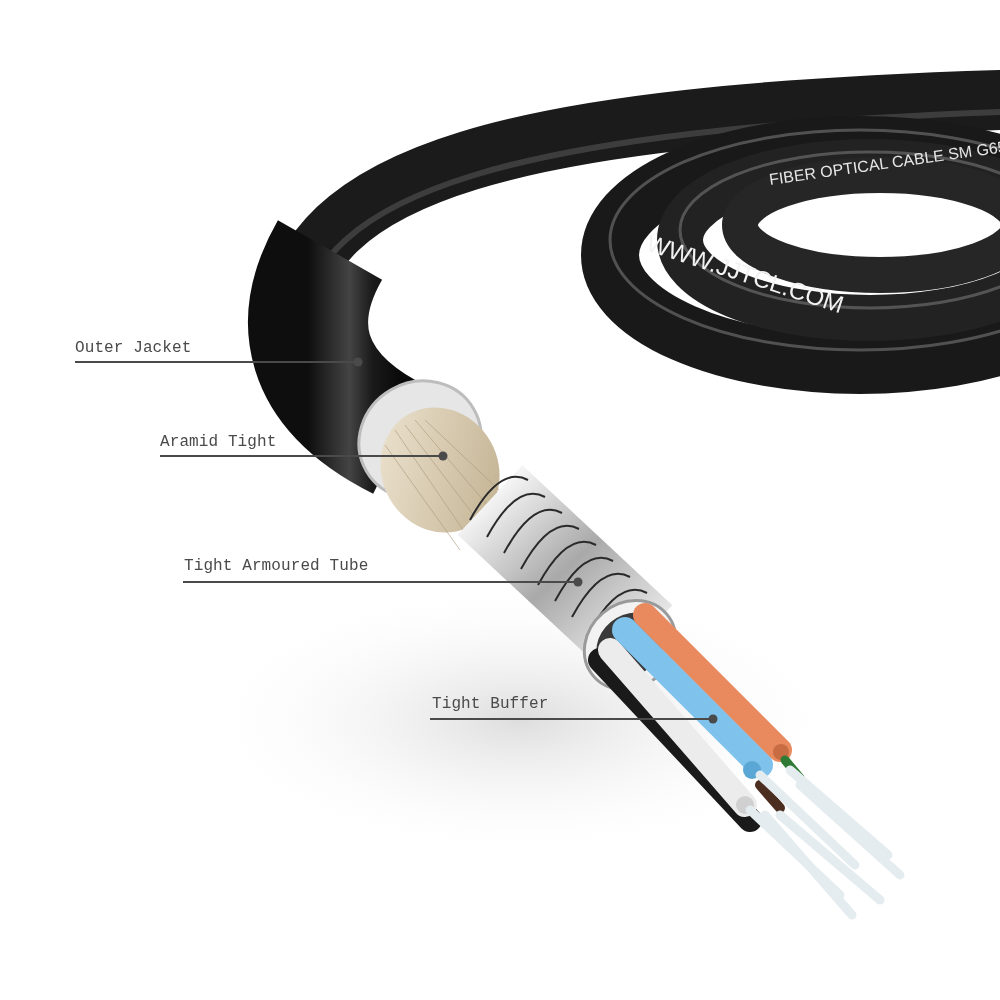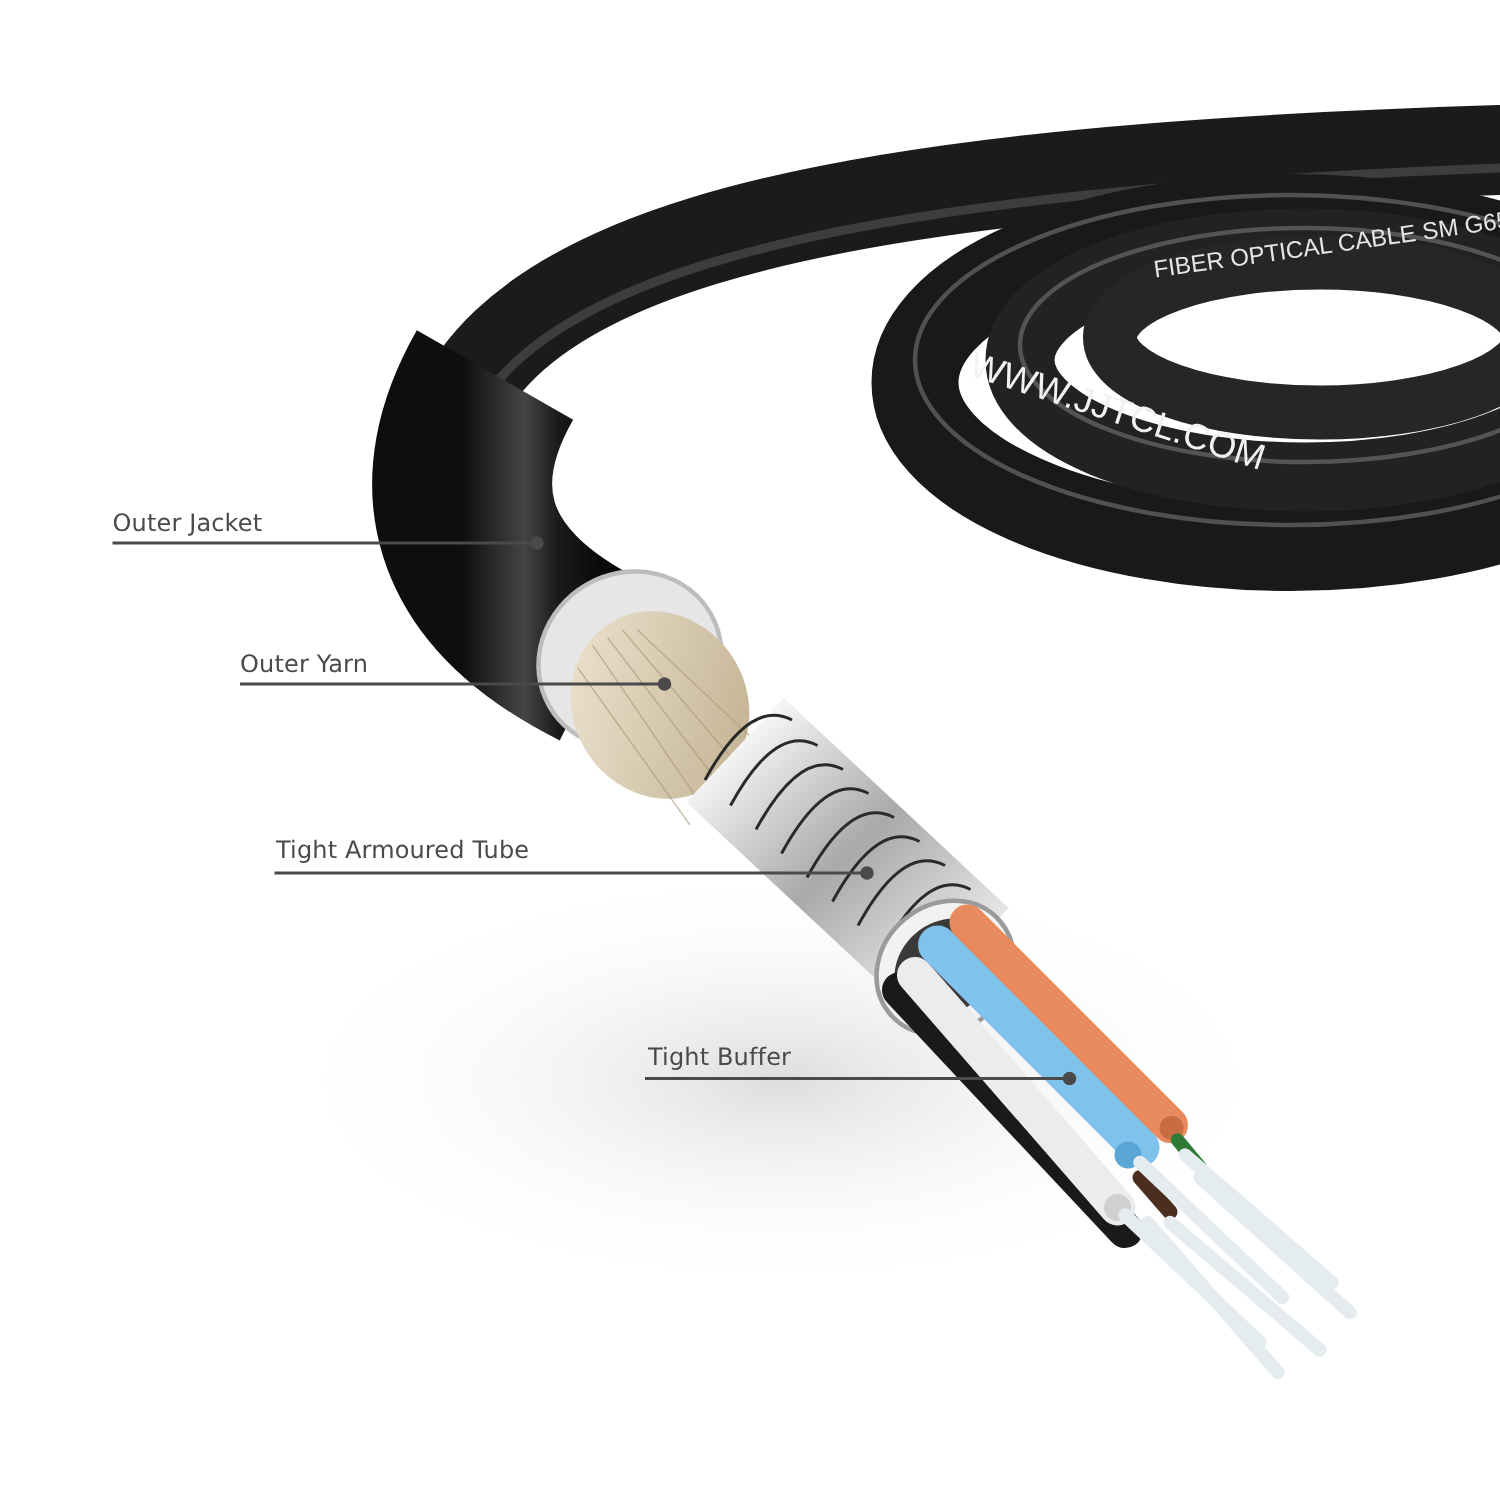"Outer Jacket" .callout .lbl { font-family: none -> Liberation Mono, monospace }
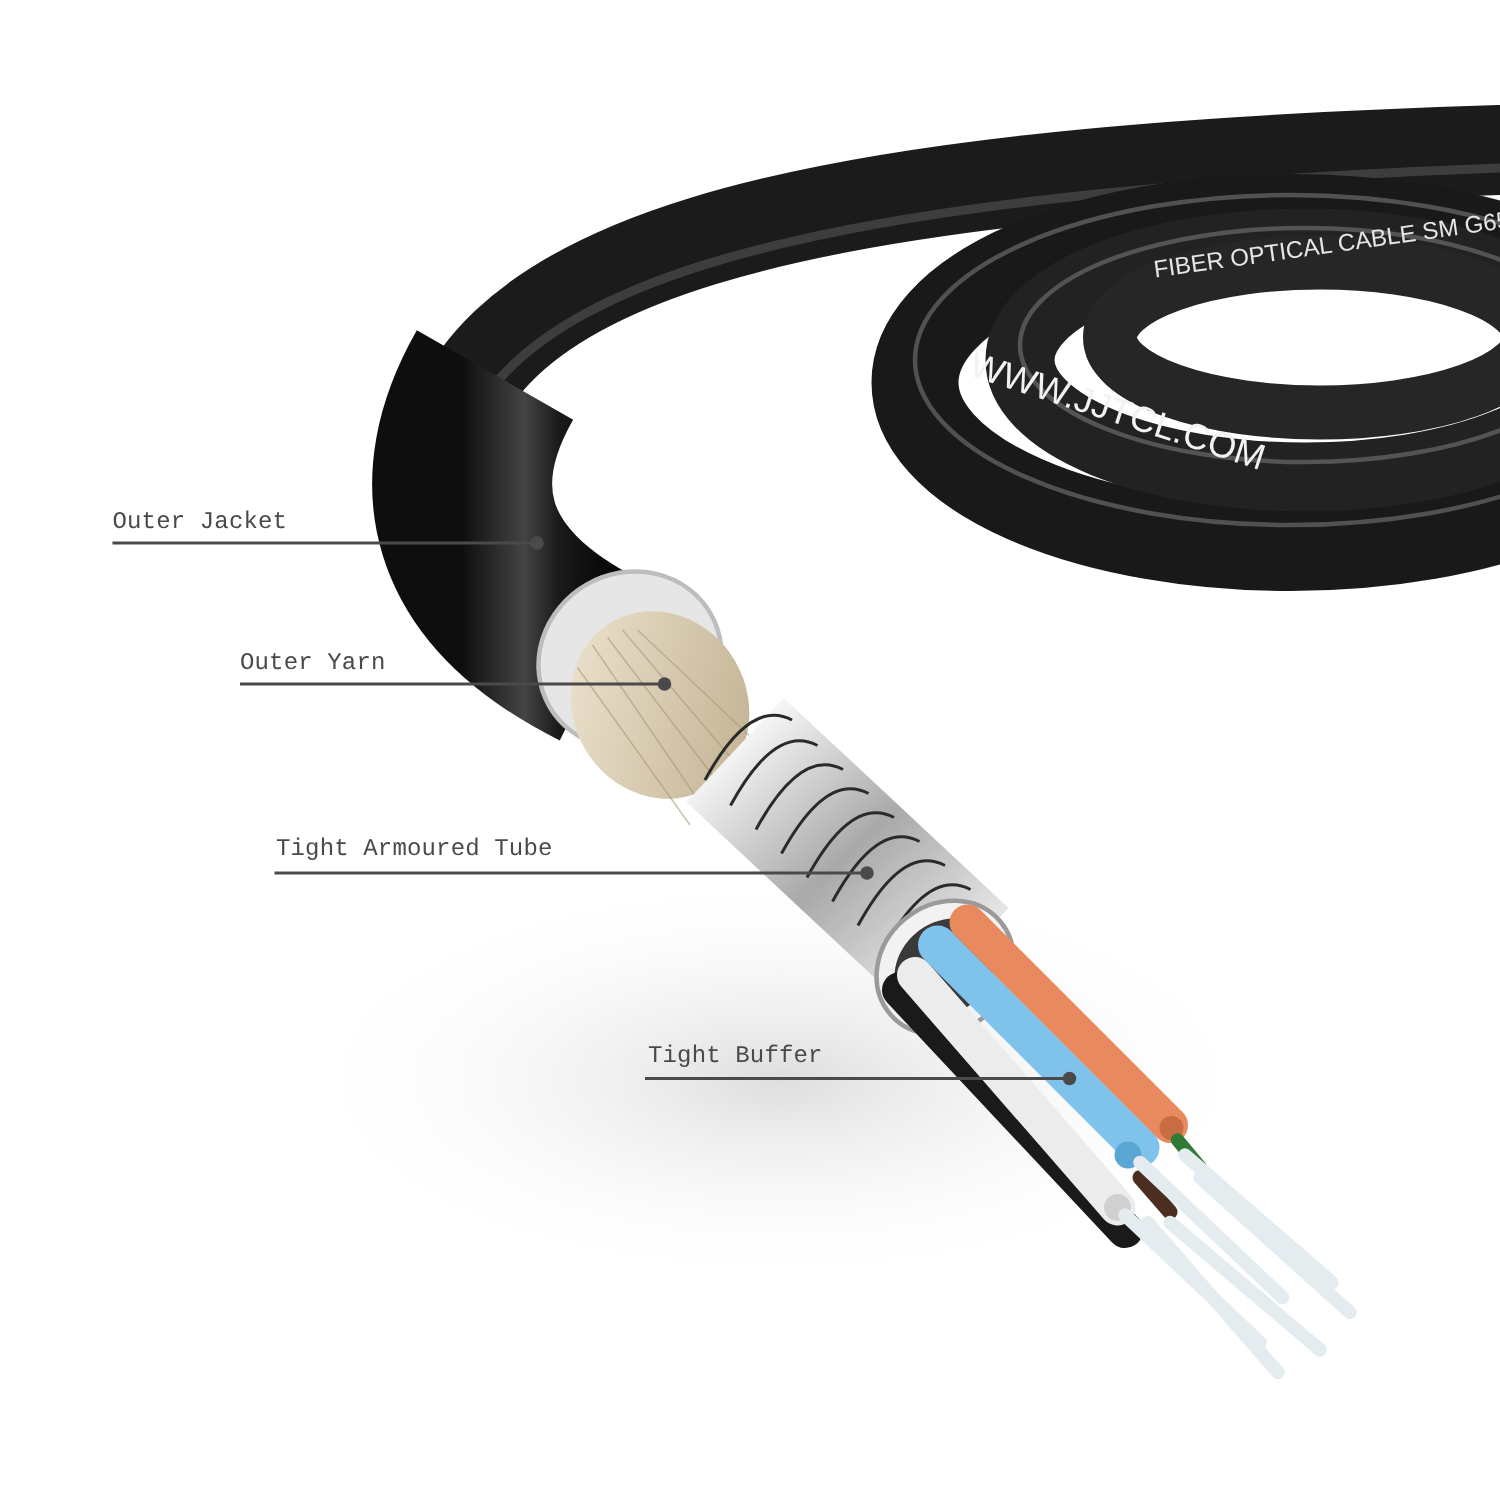"Outer Yarn" span.lbl { text: Outer Yarn -> Aramid Tight }
